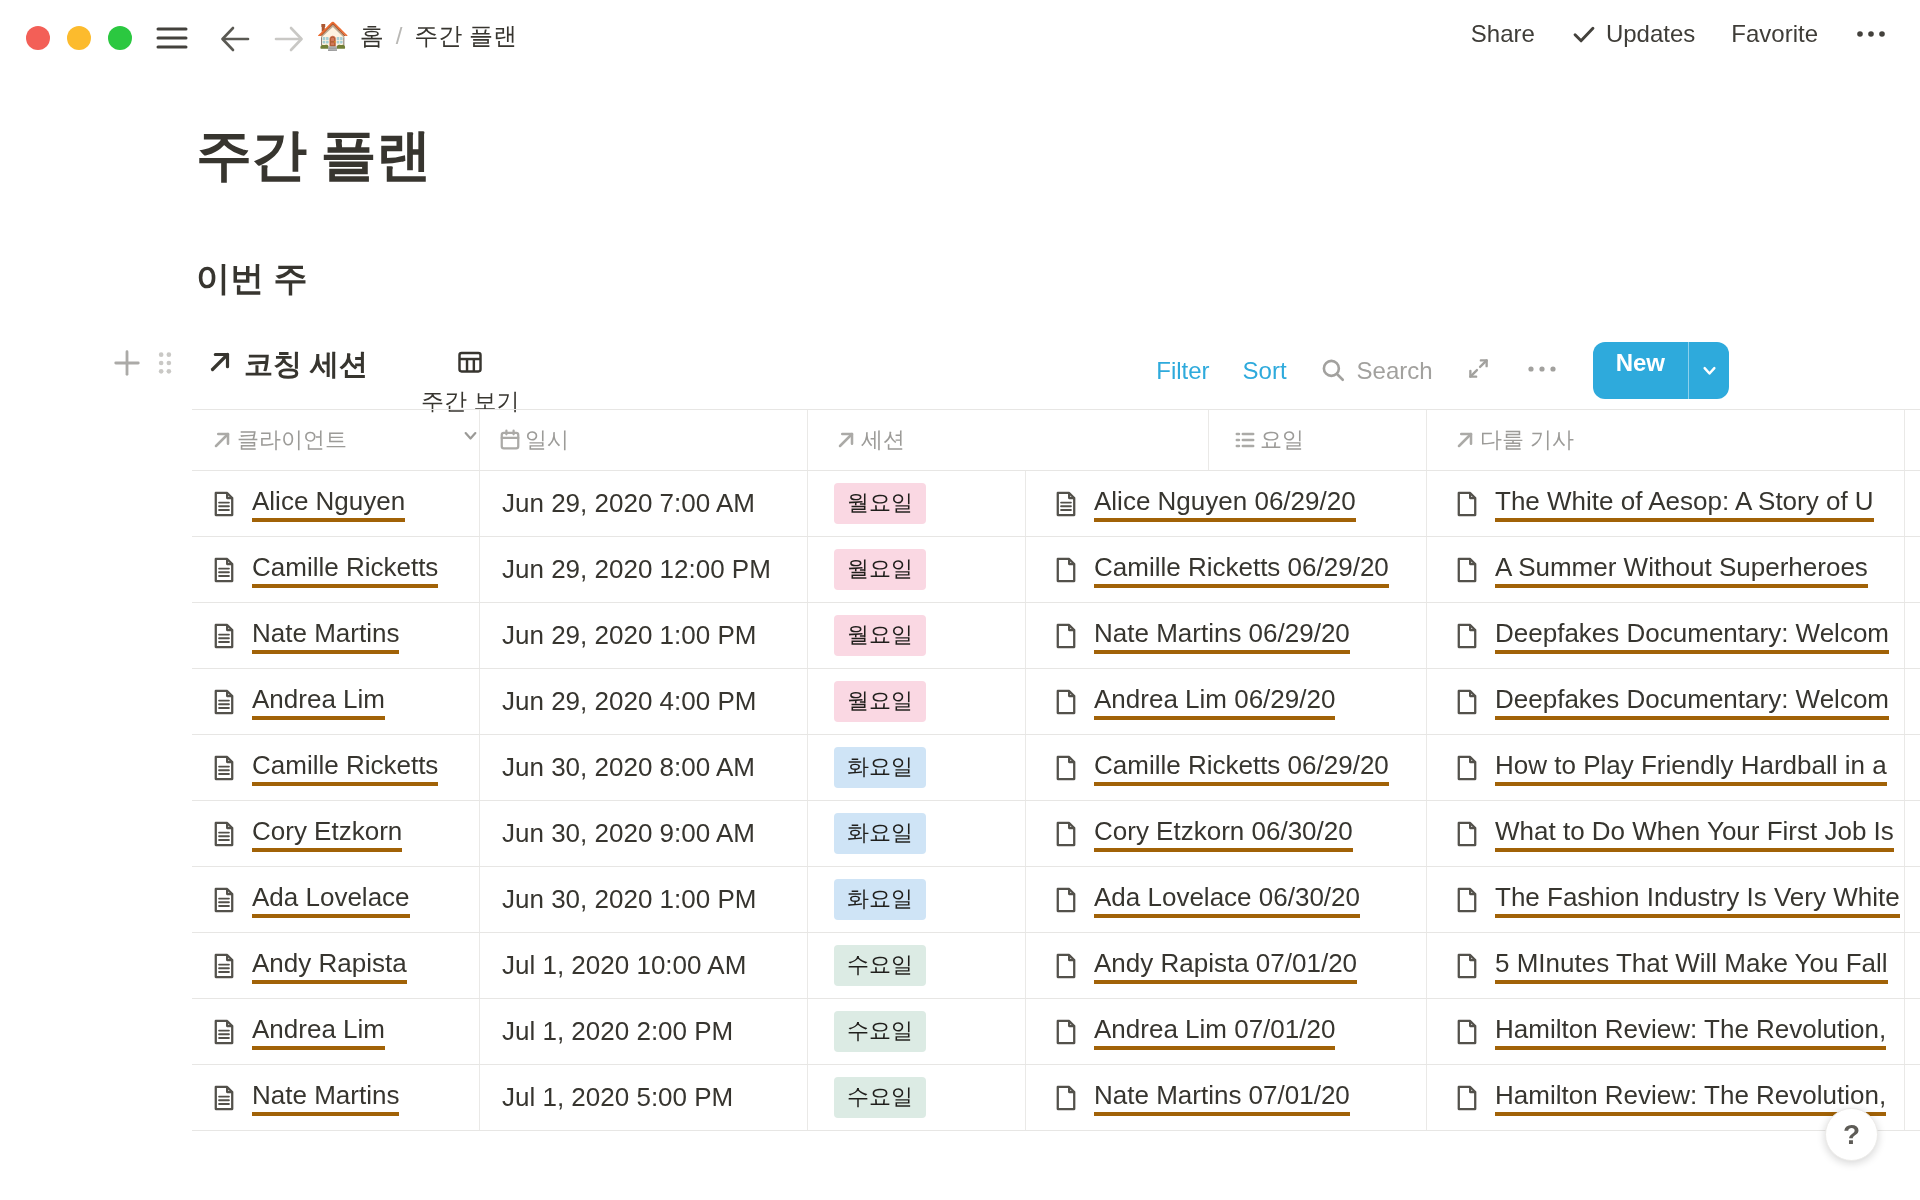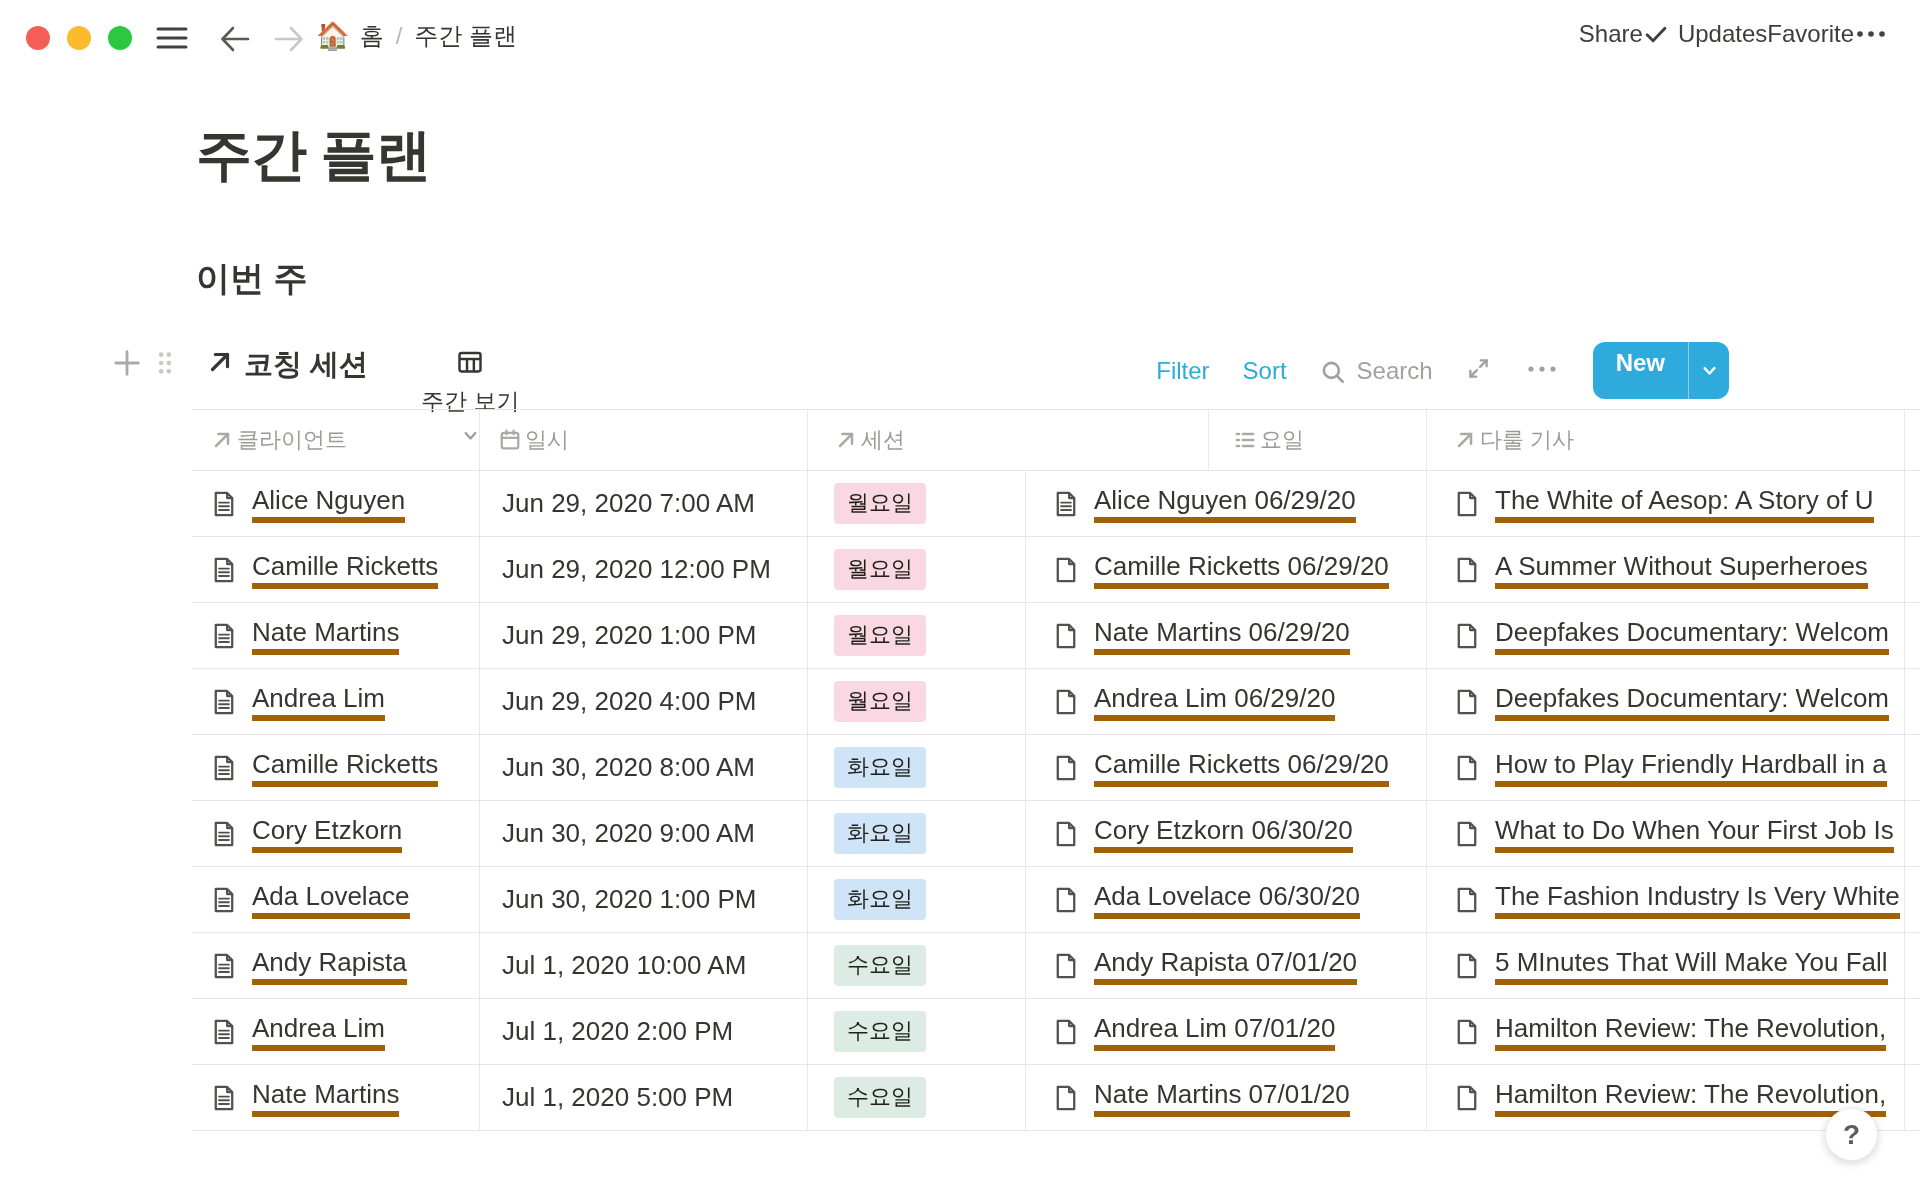"Share" .top-actions { gap: none -> 36px }
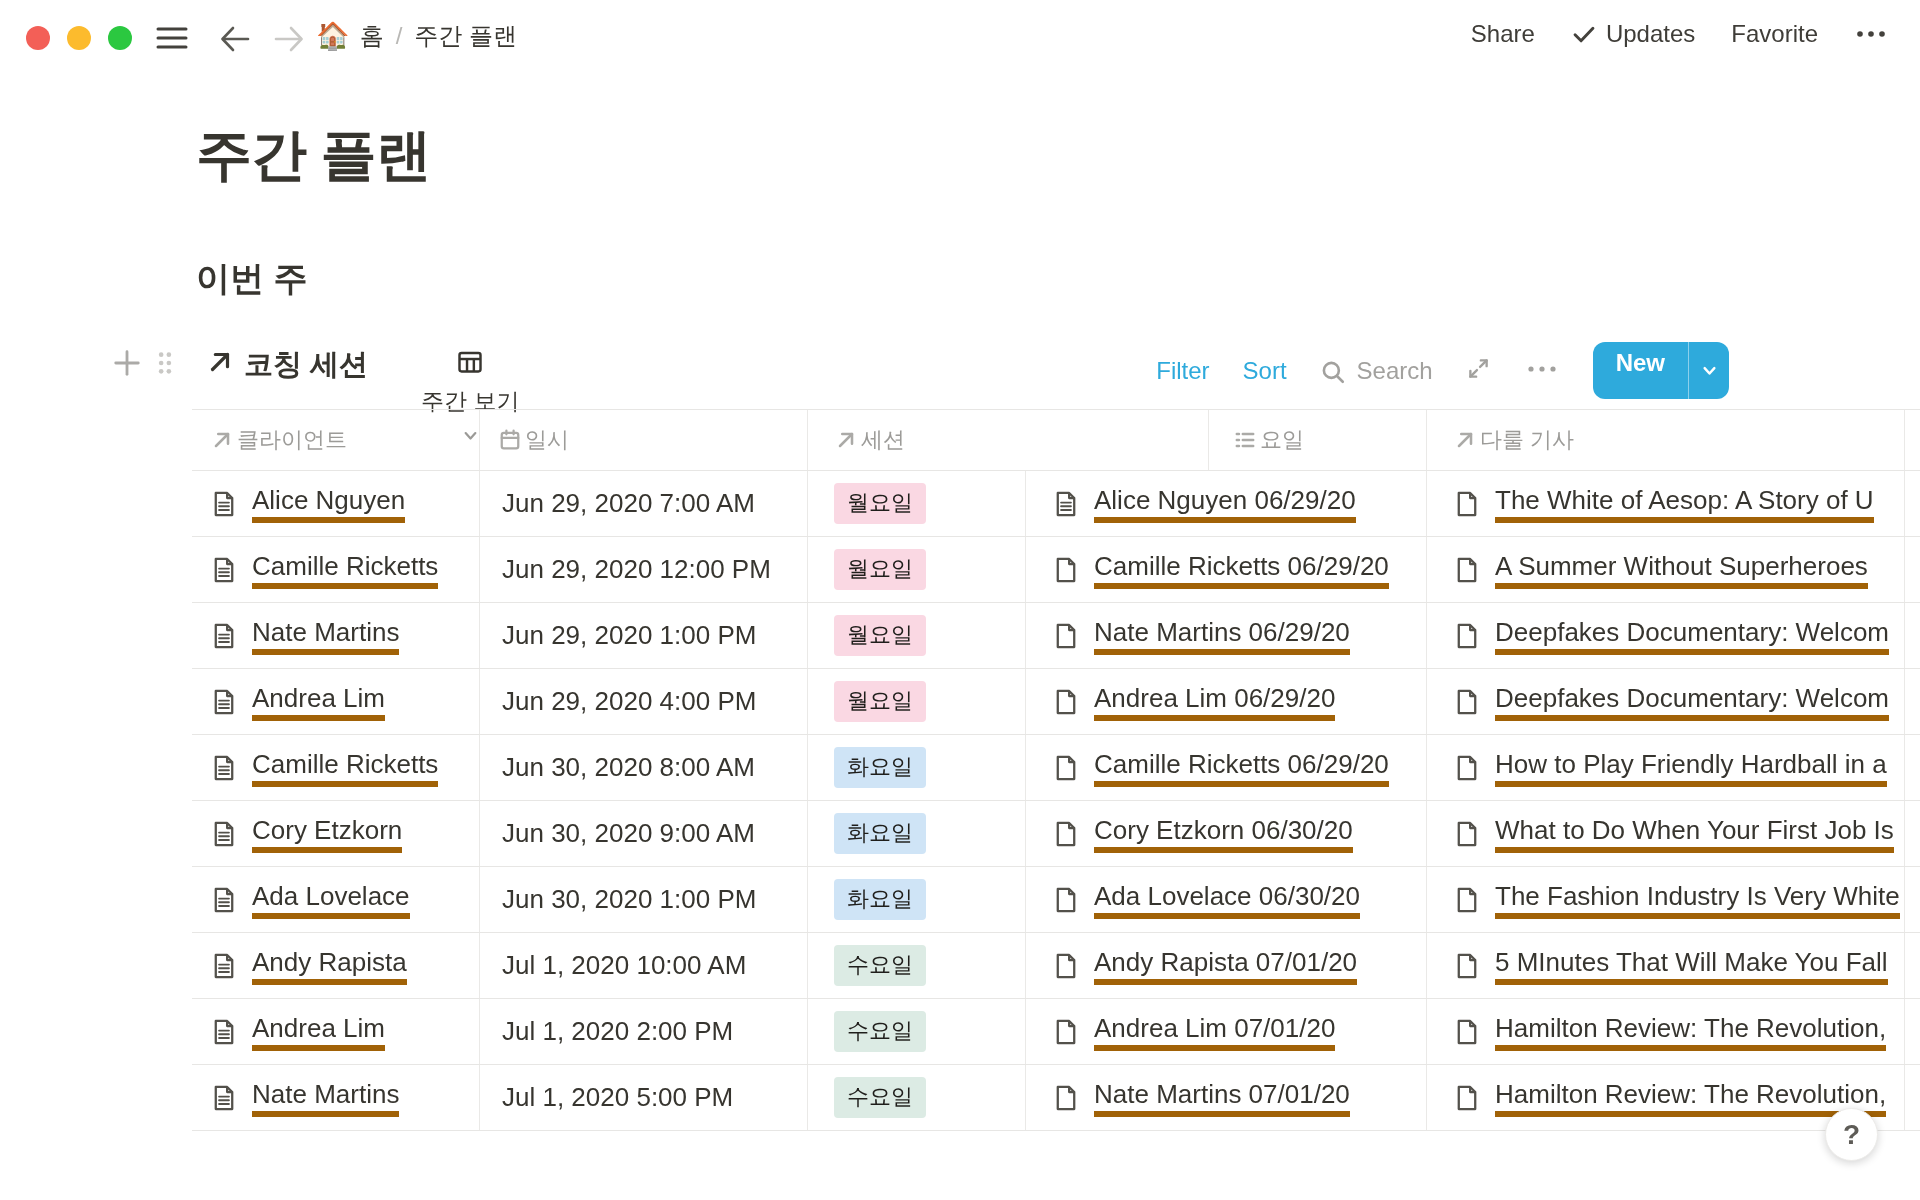"Search" .search-group { align-items: flex-end -> flex-start }
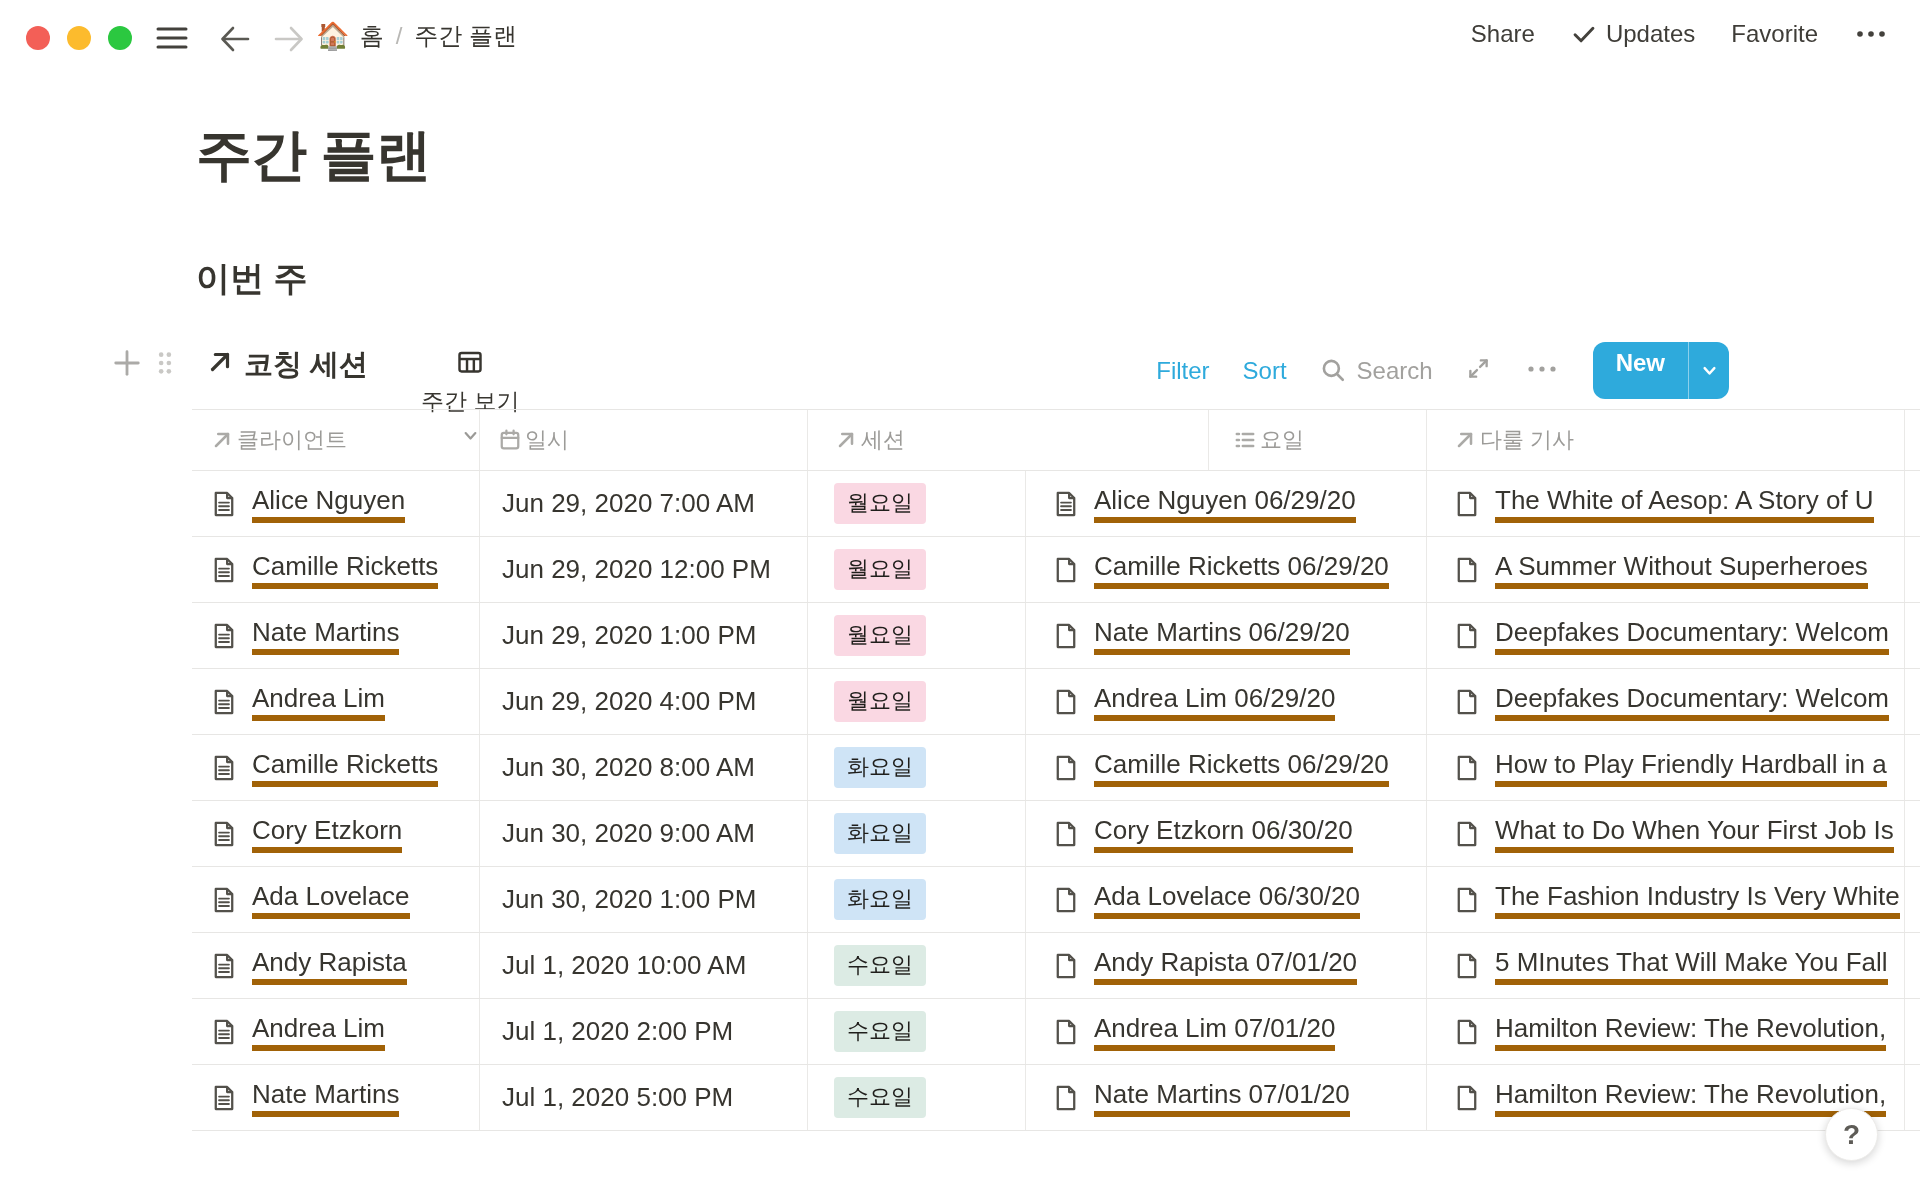"Alice Nguyen" .link { border-bottom: 6px solid #a16207 -> 4px solid #a16207 }
